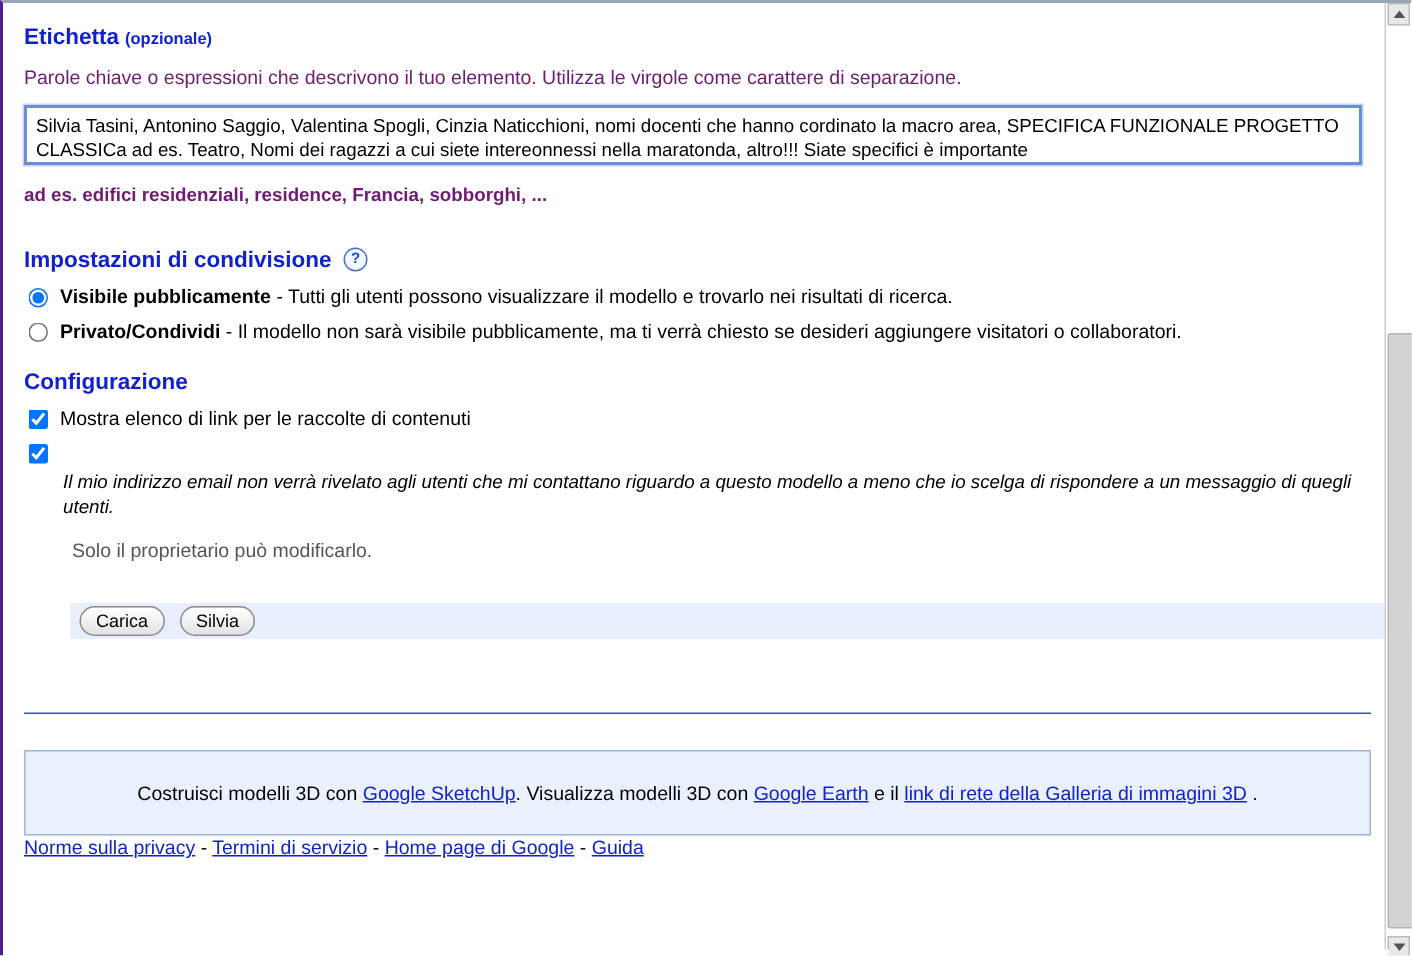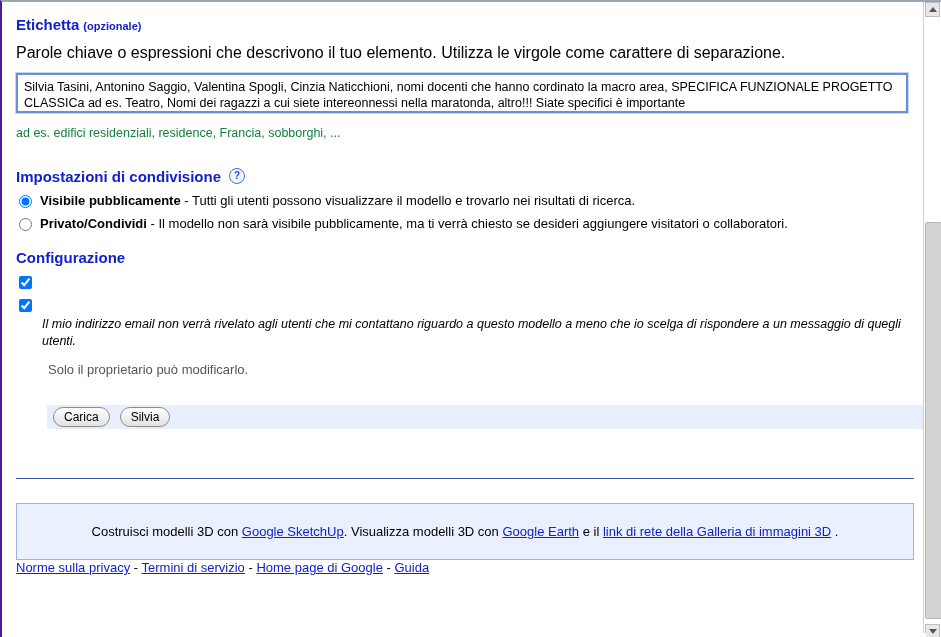"Parole chiave o espressioni che" .desc-text { color: #000000 -> #701a75; font-size: 16px -> 13px }
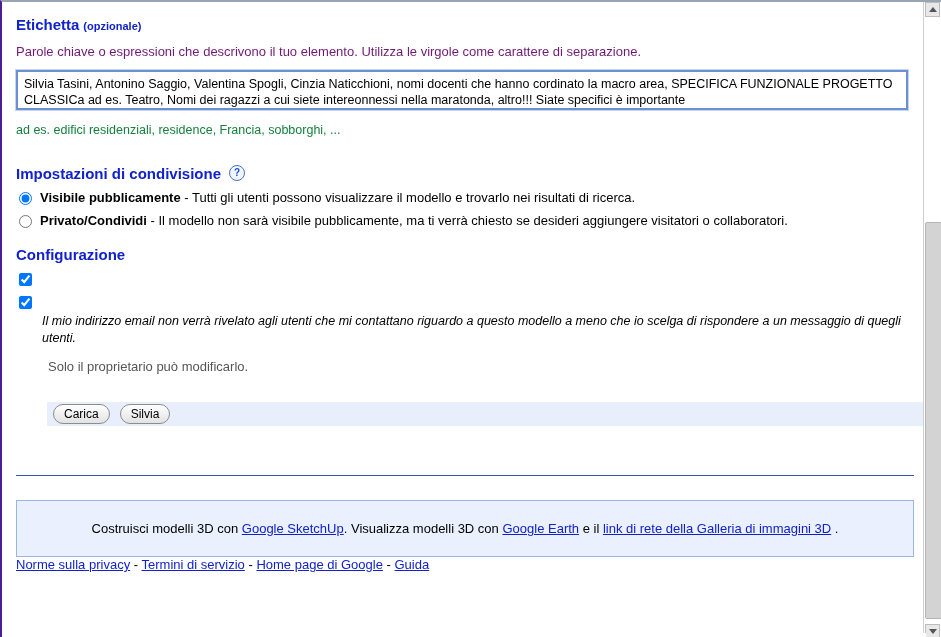"ad es. edifici residenziali, residence," .hint { color: #15803d -> #701a75; font-weight: none -> bold }
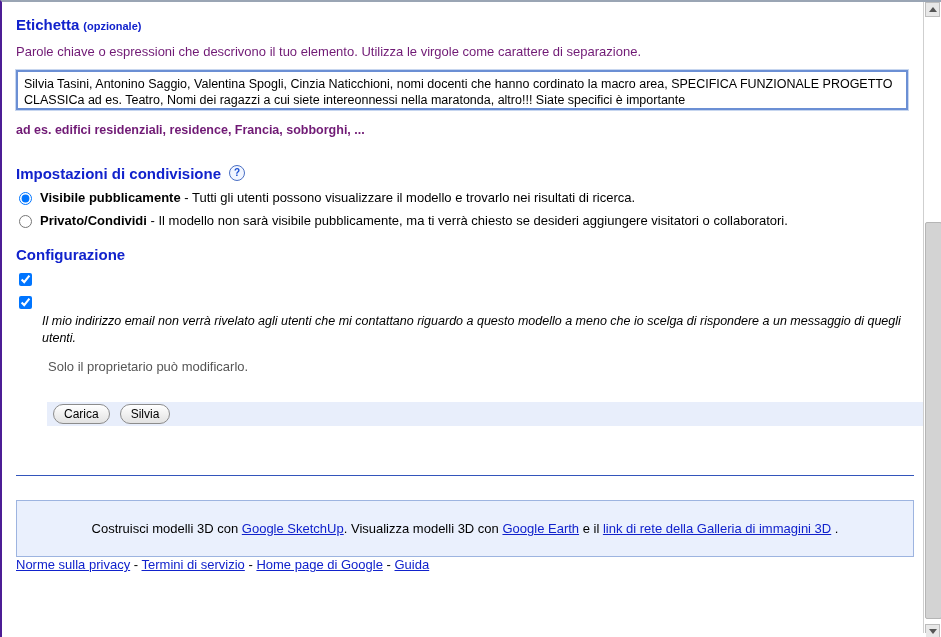"Mostra elenco di link per" span { html: none -> <span>Mostra elenco di link per le raccolte di contenuti</span> }
